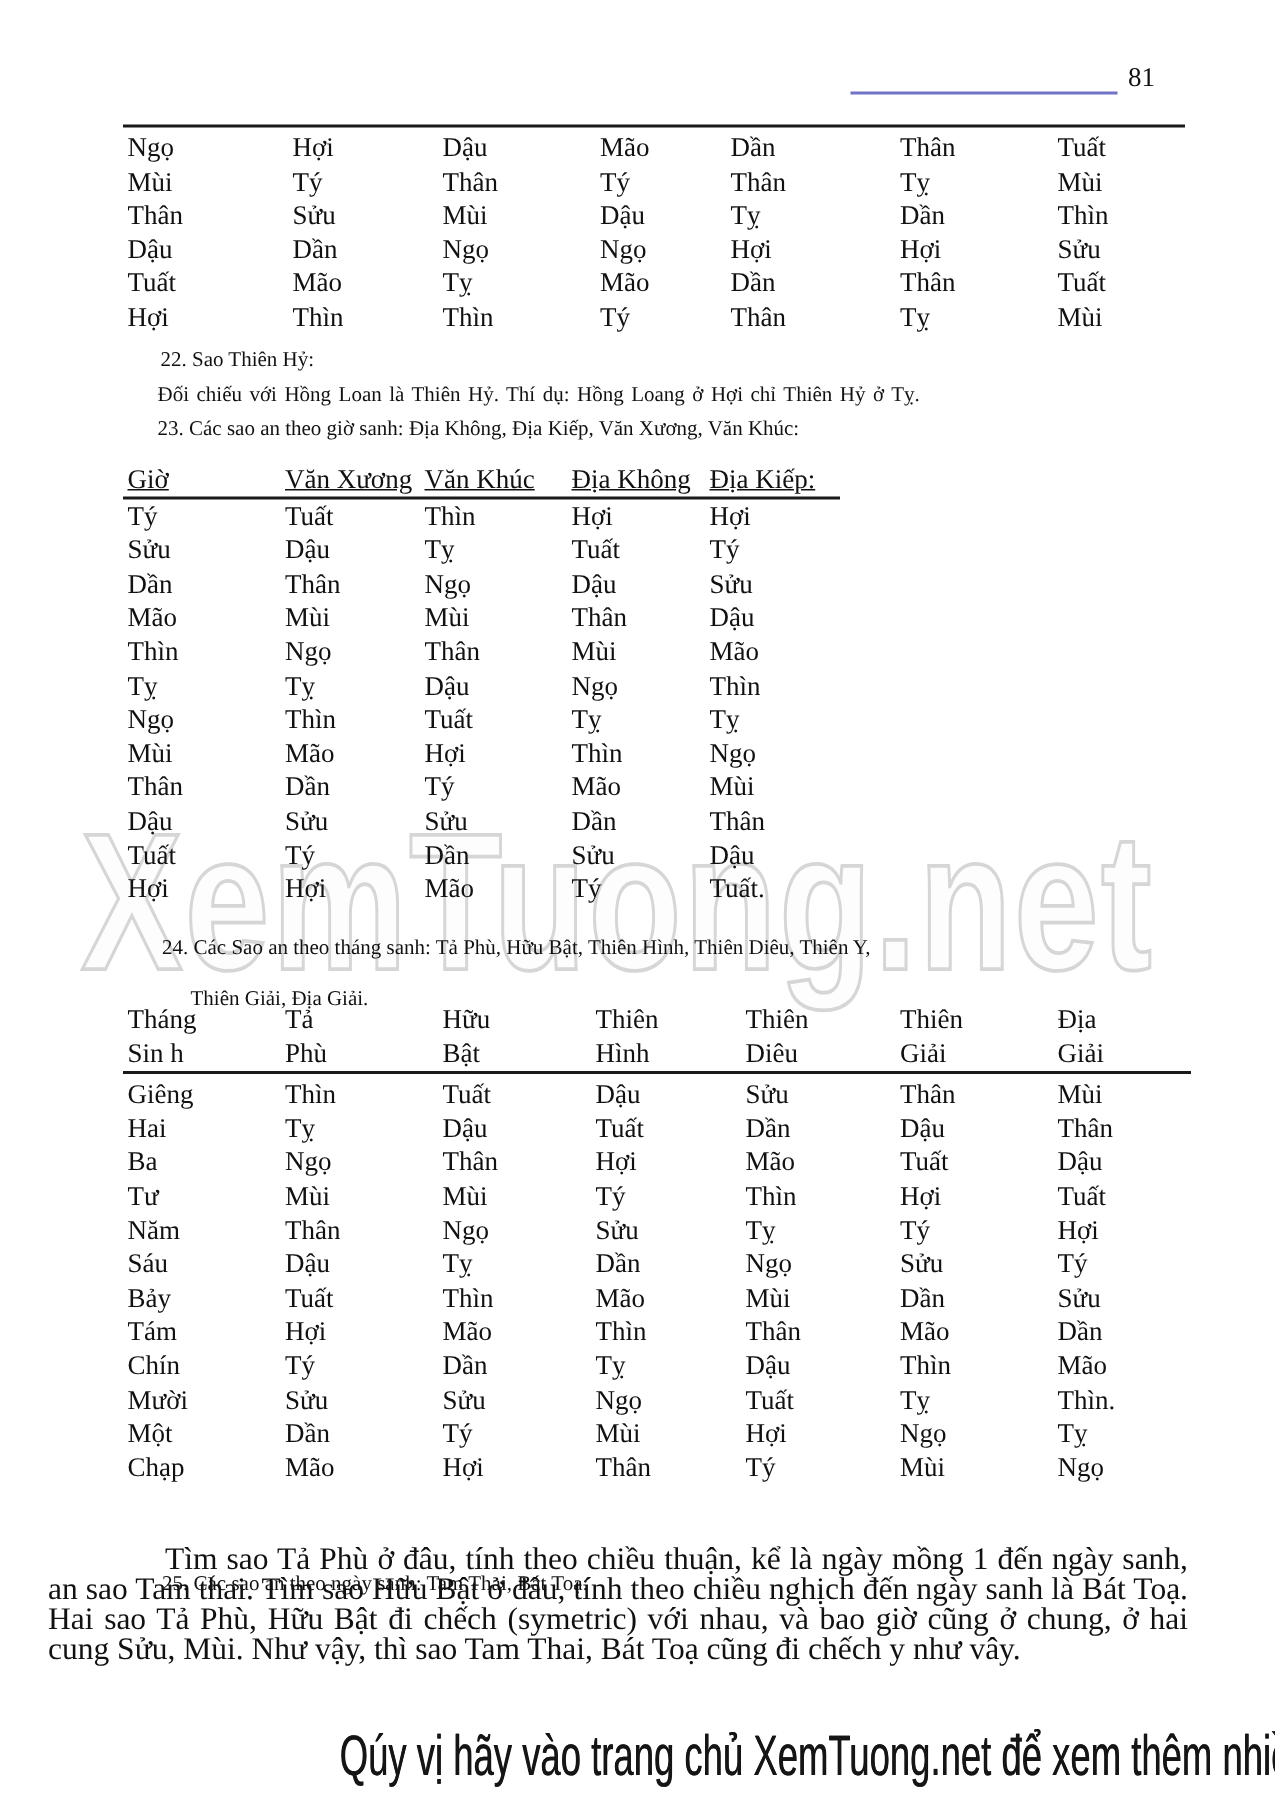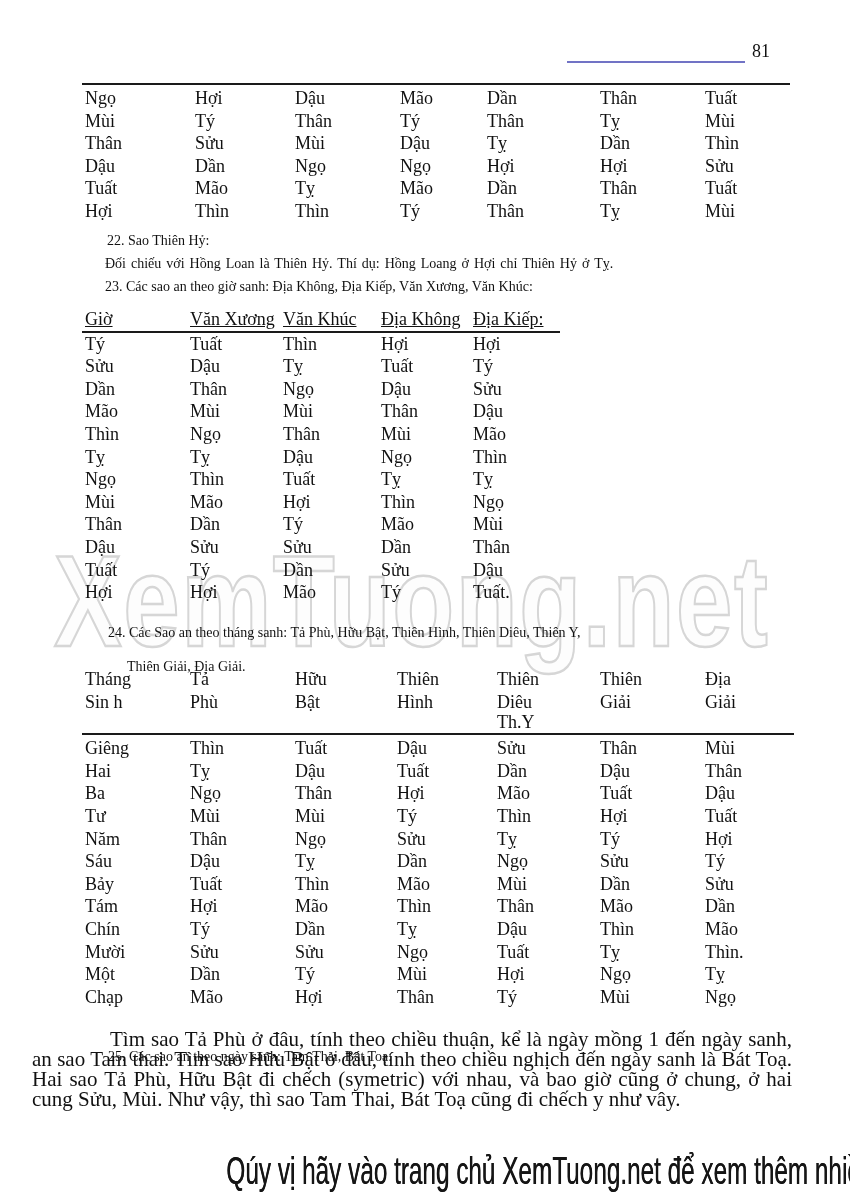"Th.Y" div.trow { html: <div> <div></div> <div></div> <div></div> <div></div> <div>Th.Y</div> <div></div> <div></div> </div> -> none }
